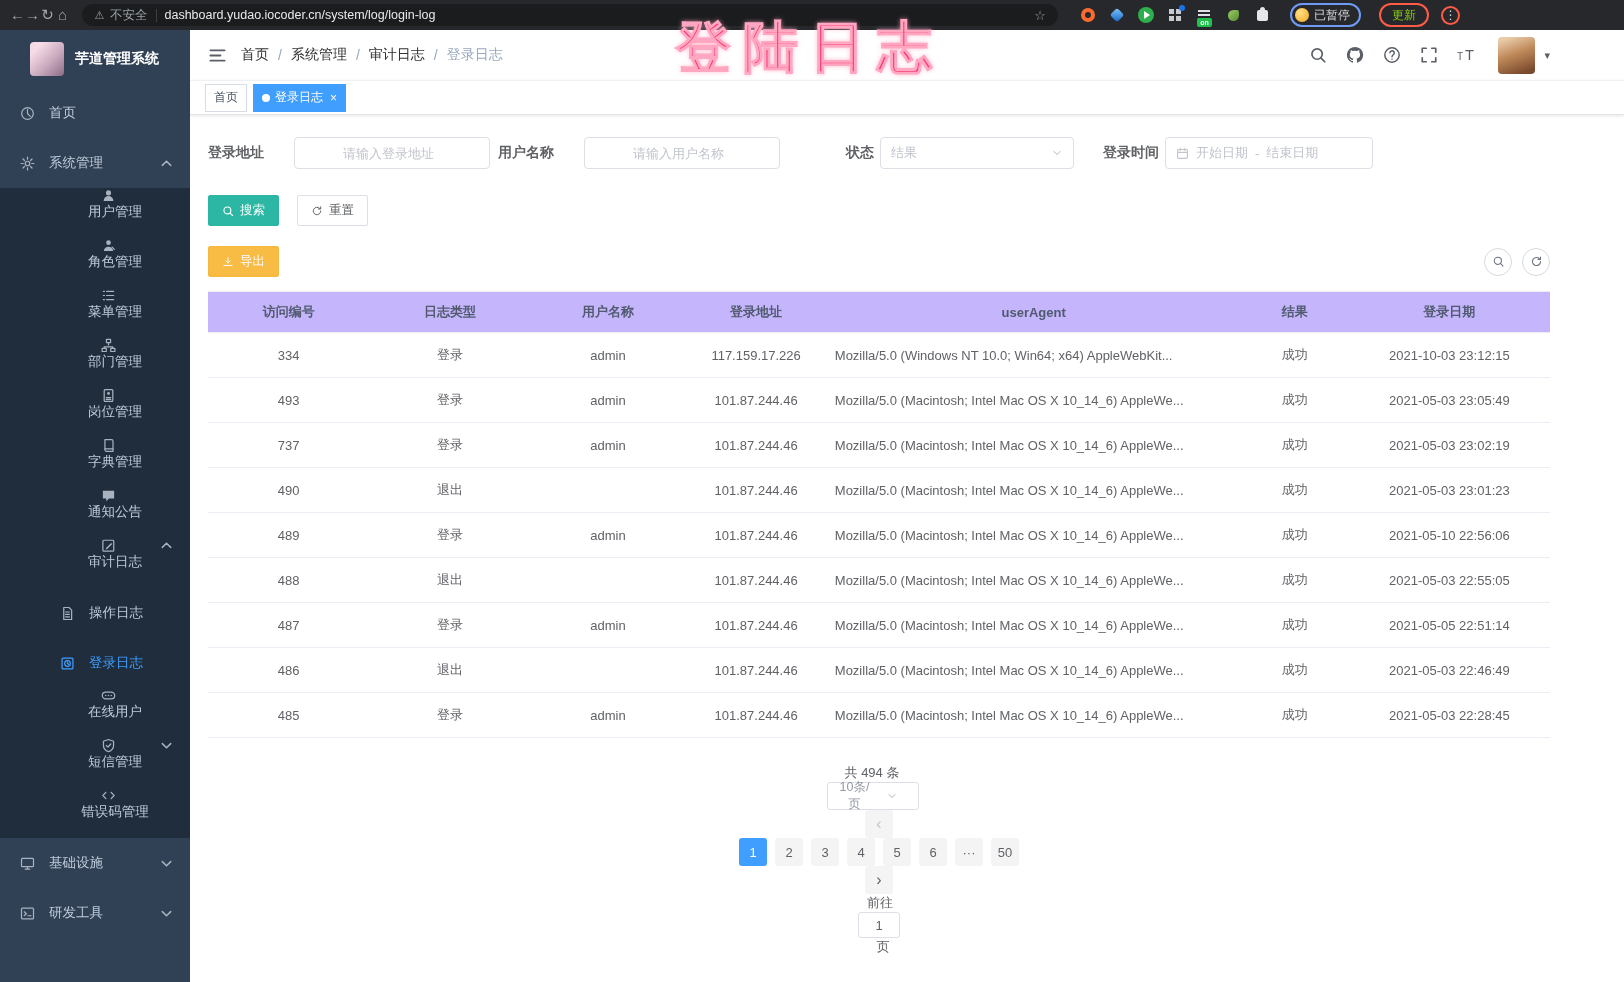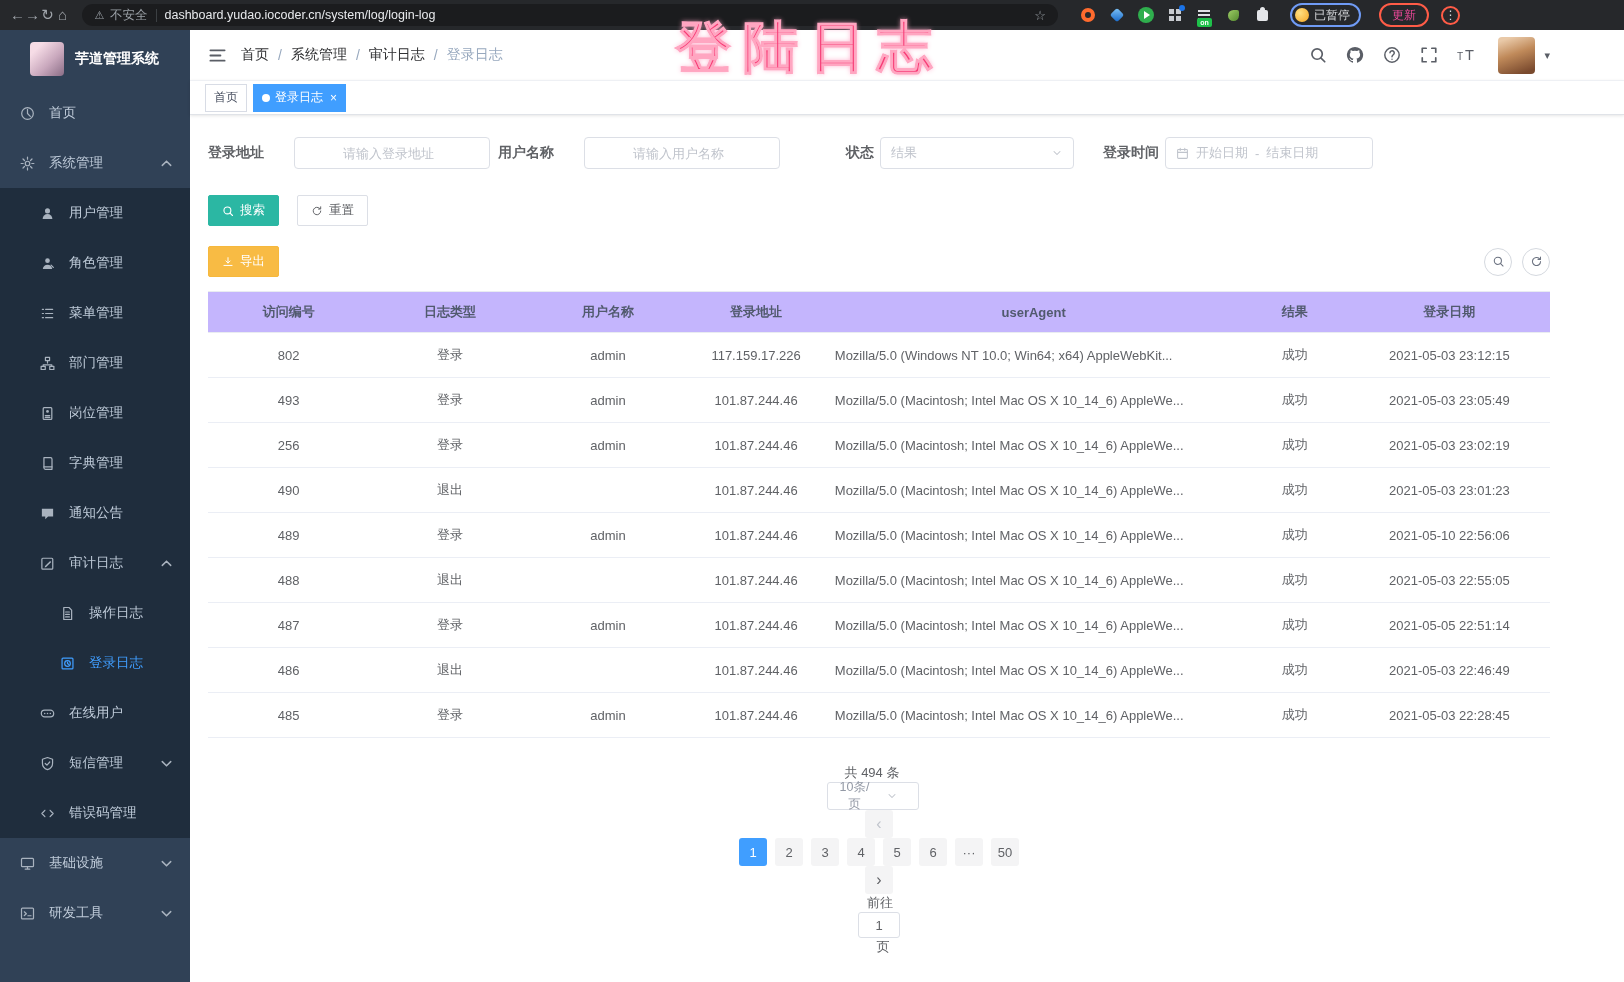"更新" .update-pill { color: #ec4899 -> #84cc16 }
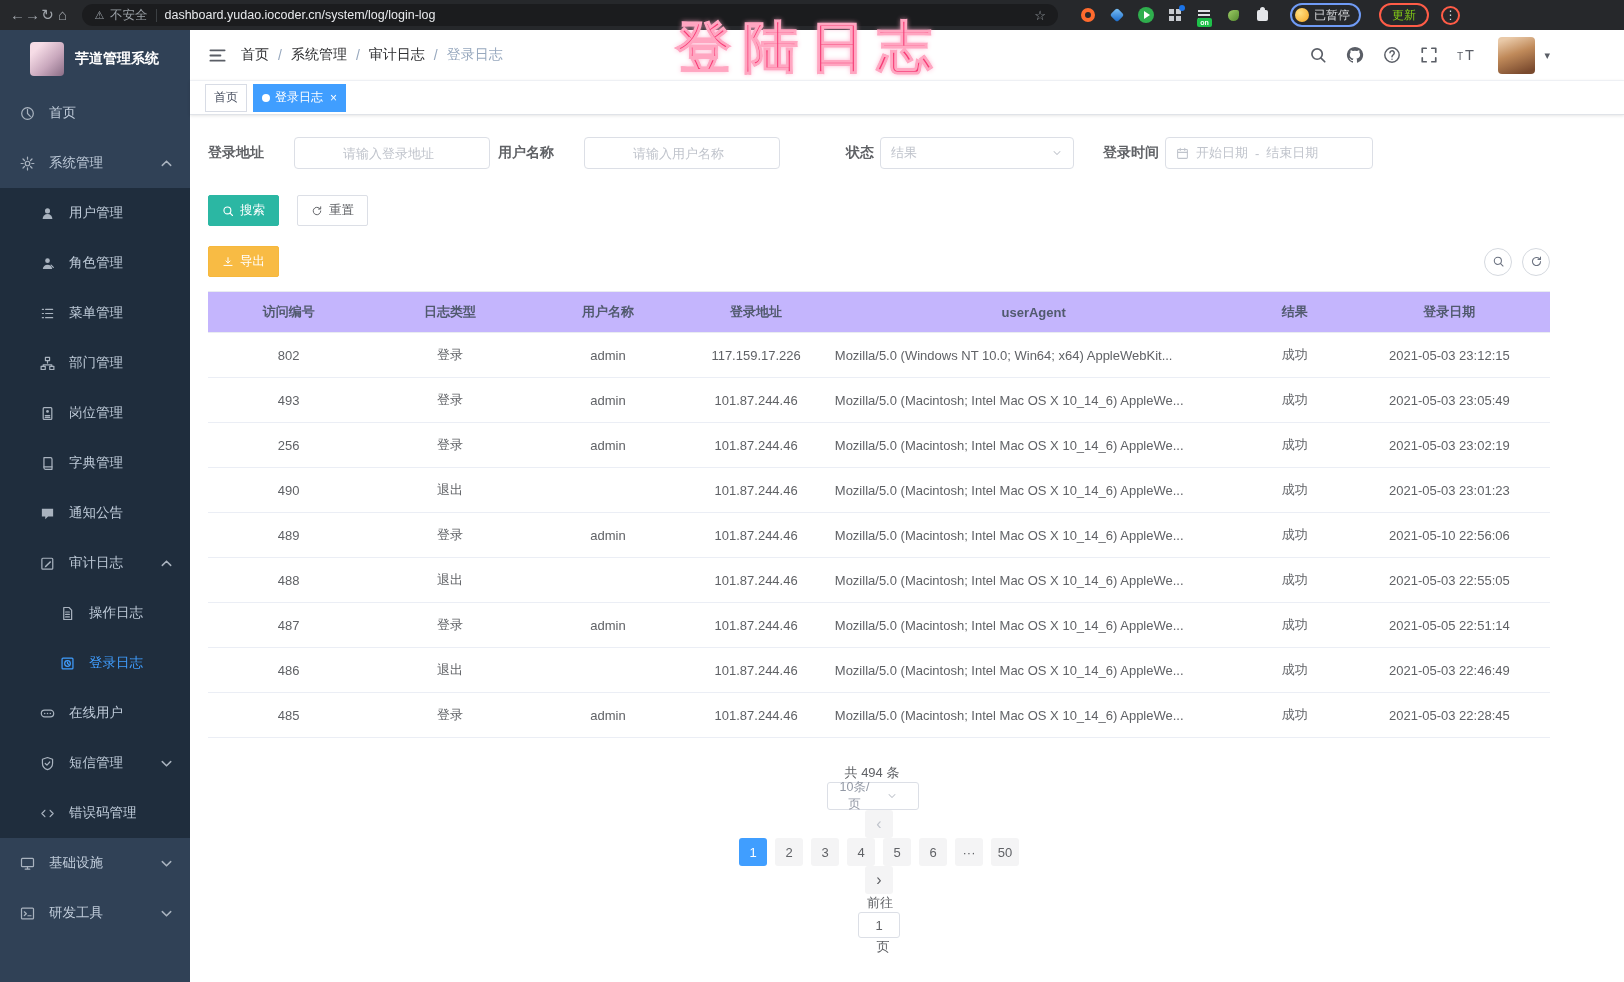"用户管理" .lvl2 { flex-direction: none -> column }
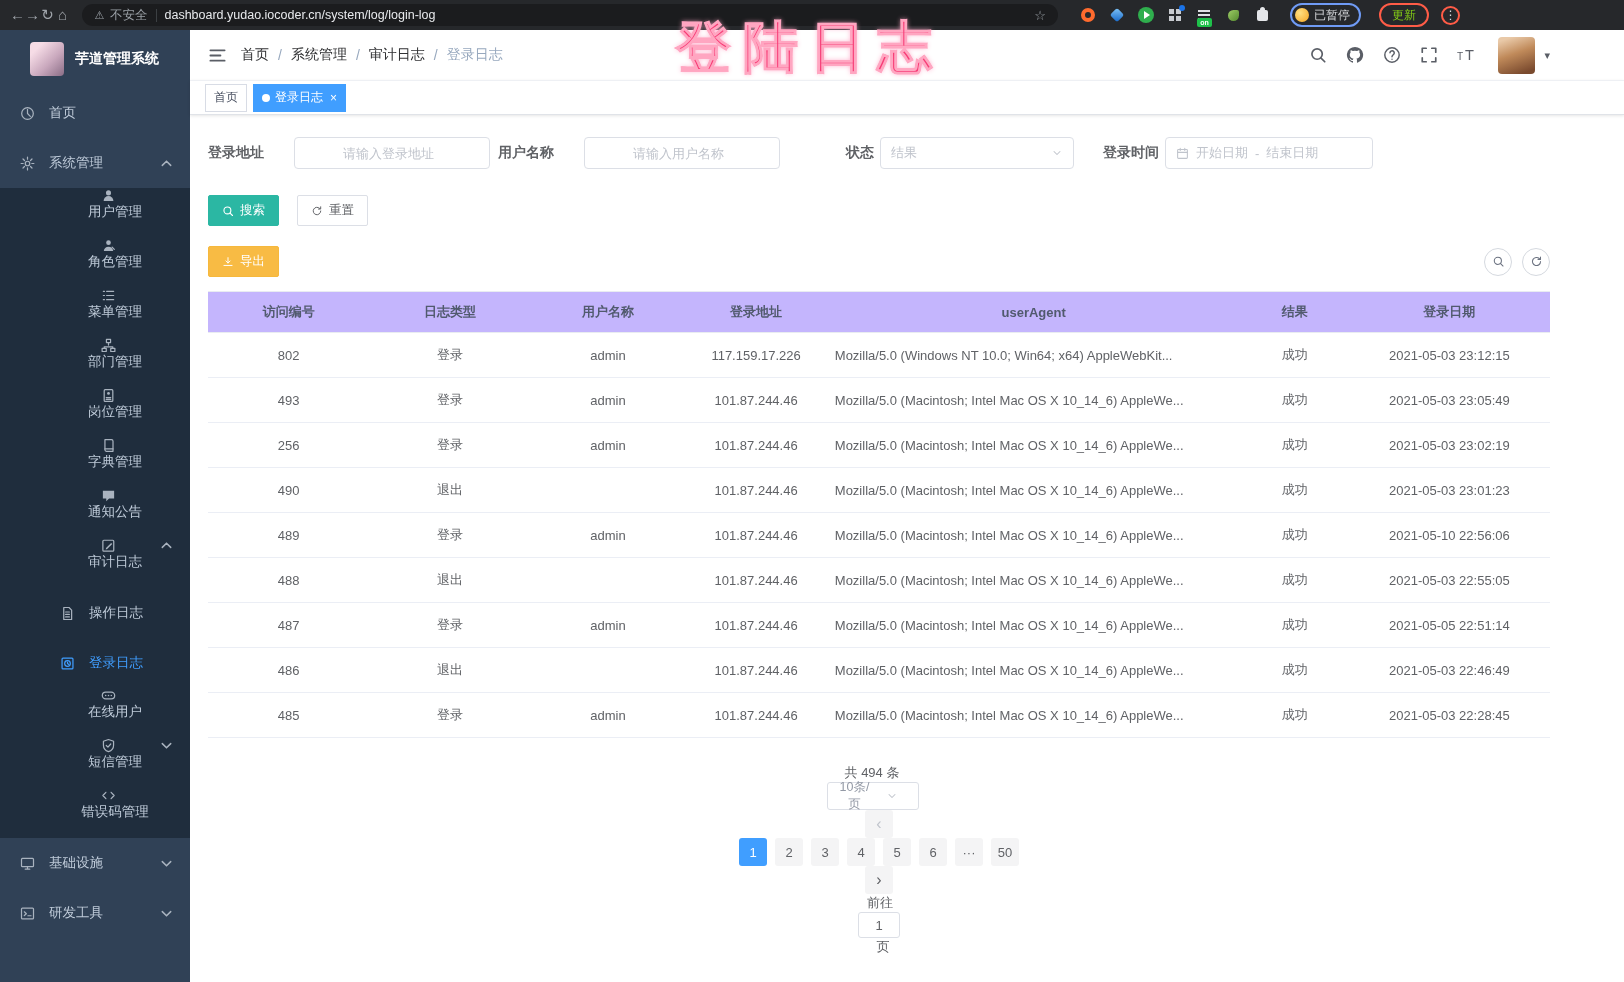"802" td.c0 { text: 802 -> 334 }
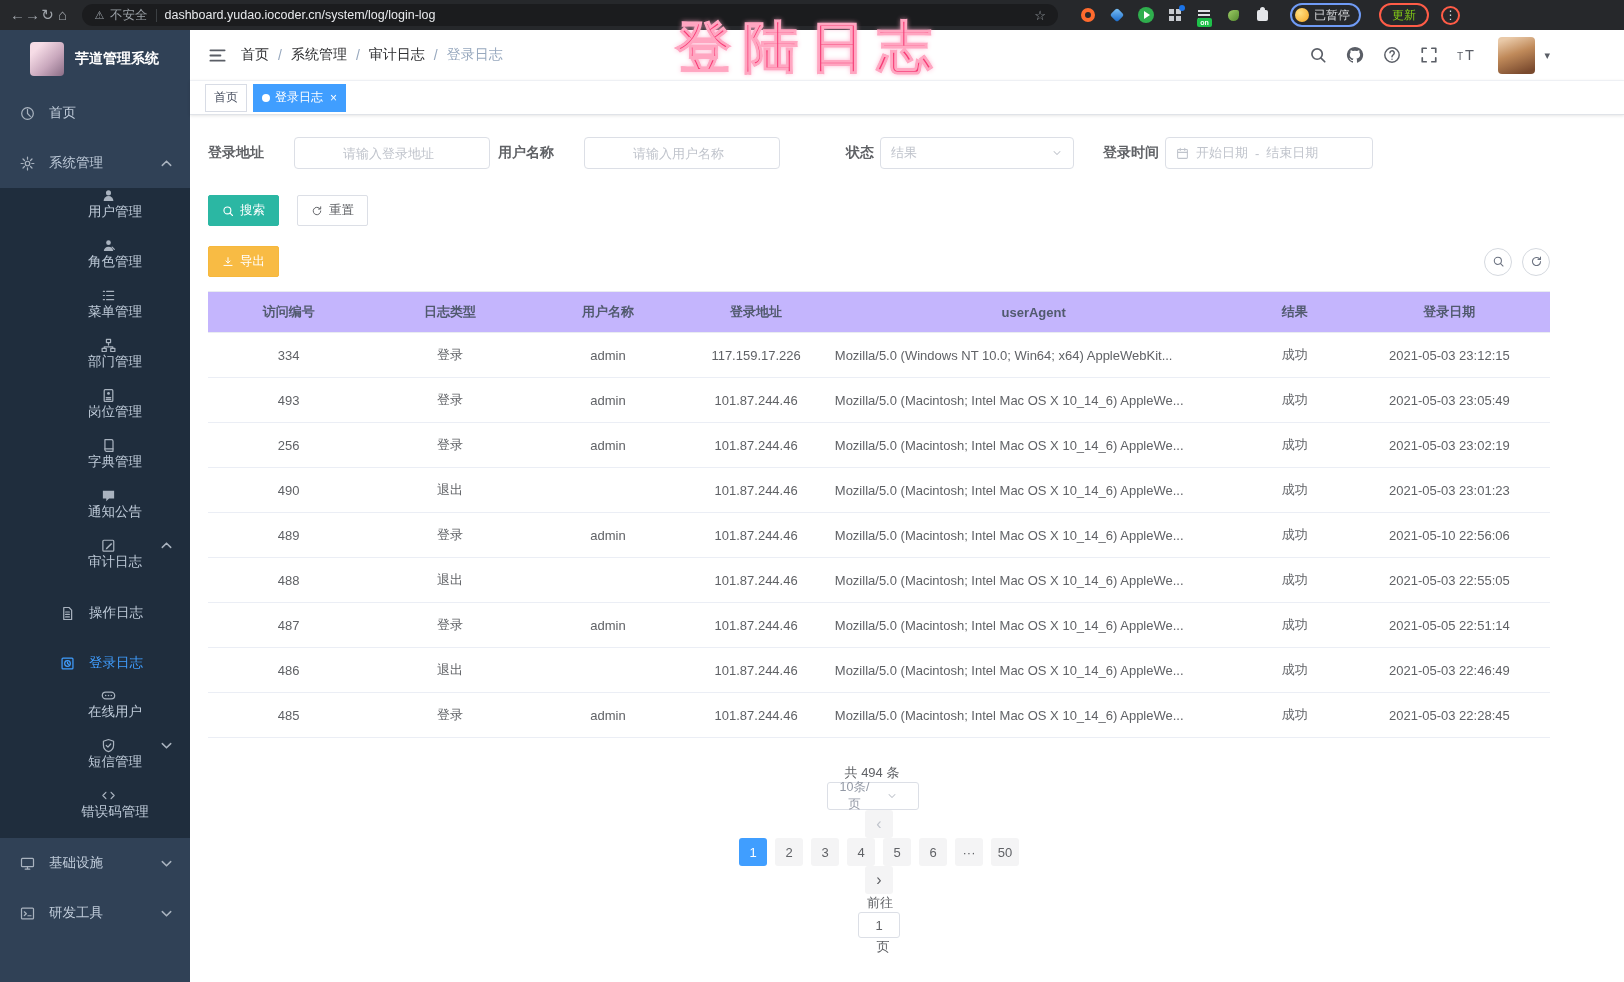"2021-05-03 23:12:15" td.c6 { text: 2021-05-03 -> 2021-10-03 }
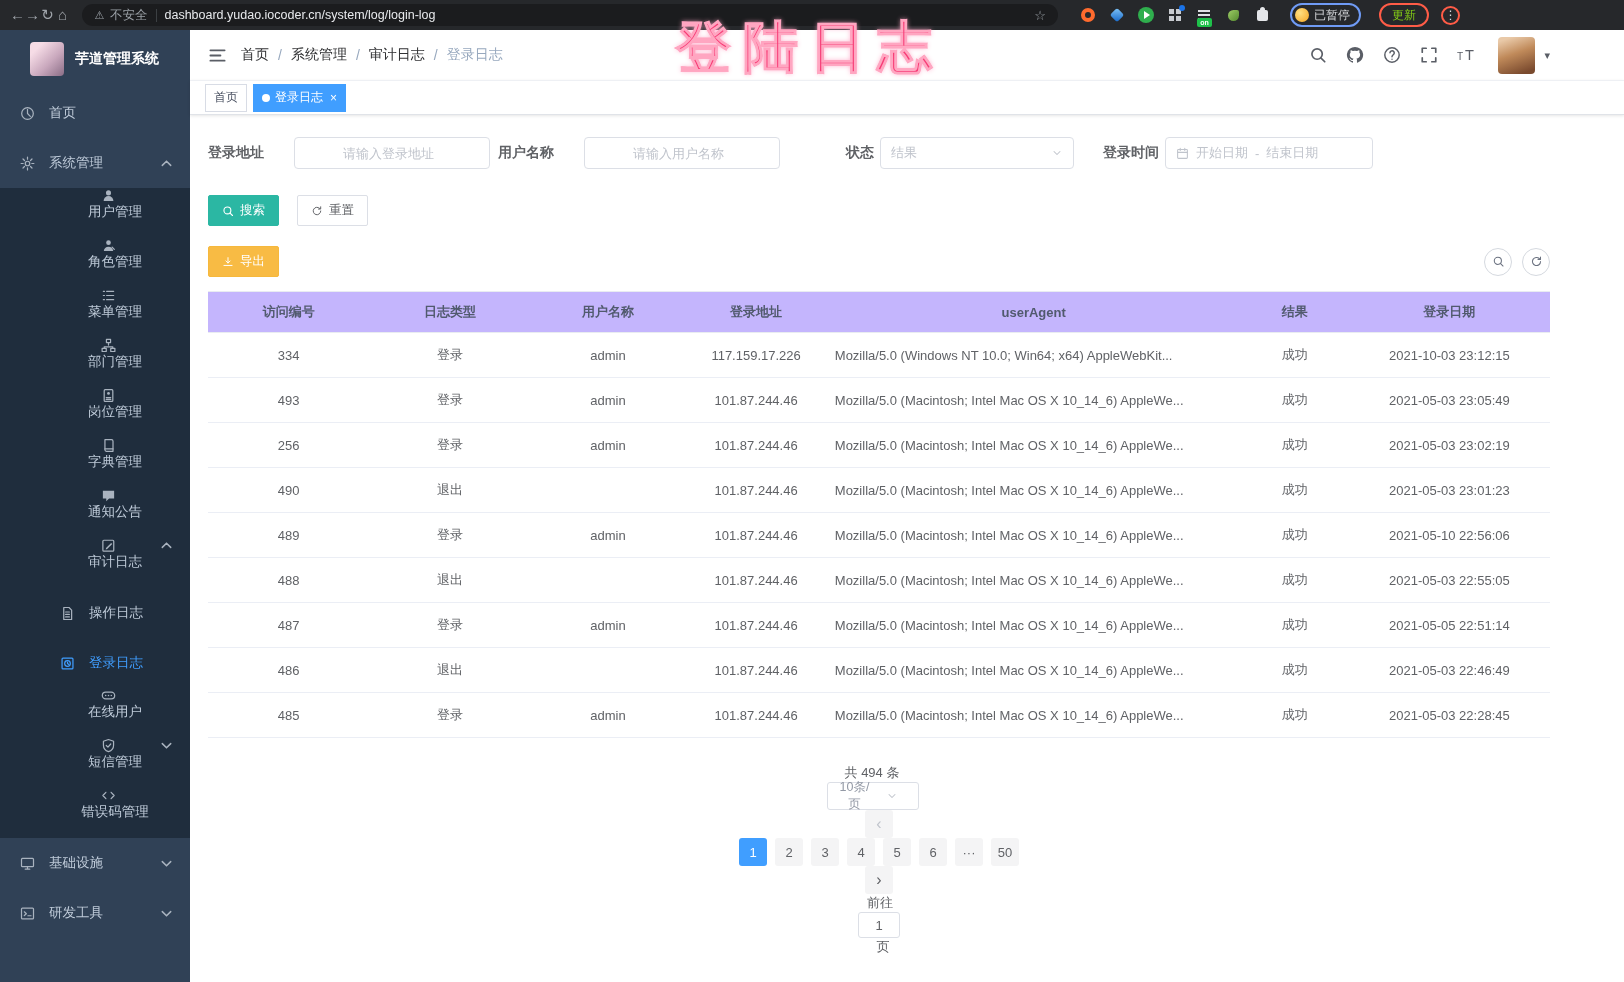"256" td.c0 { text: 256 -> 737 }
